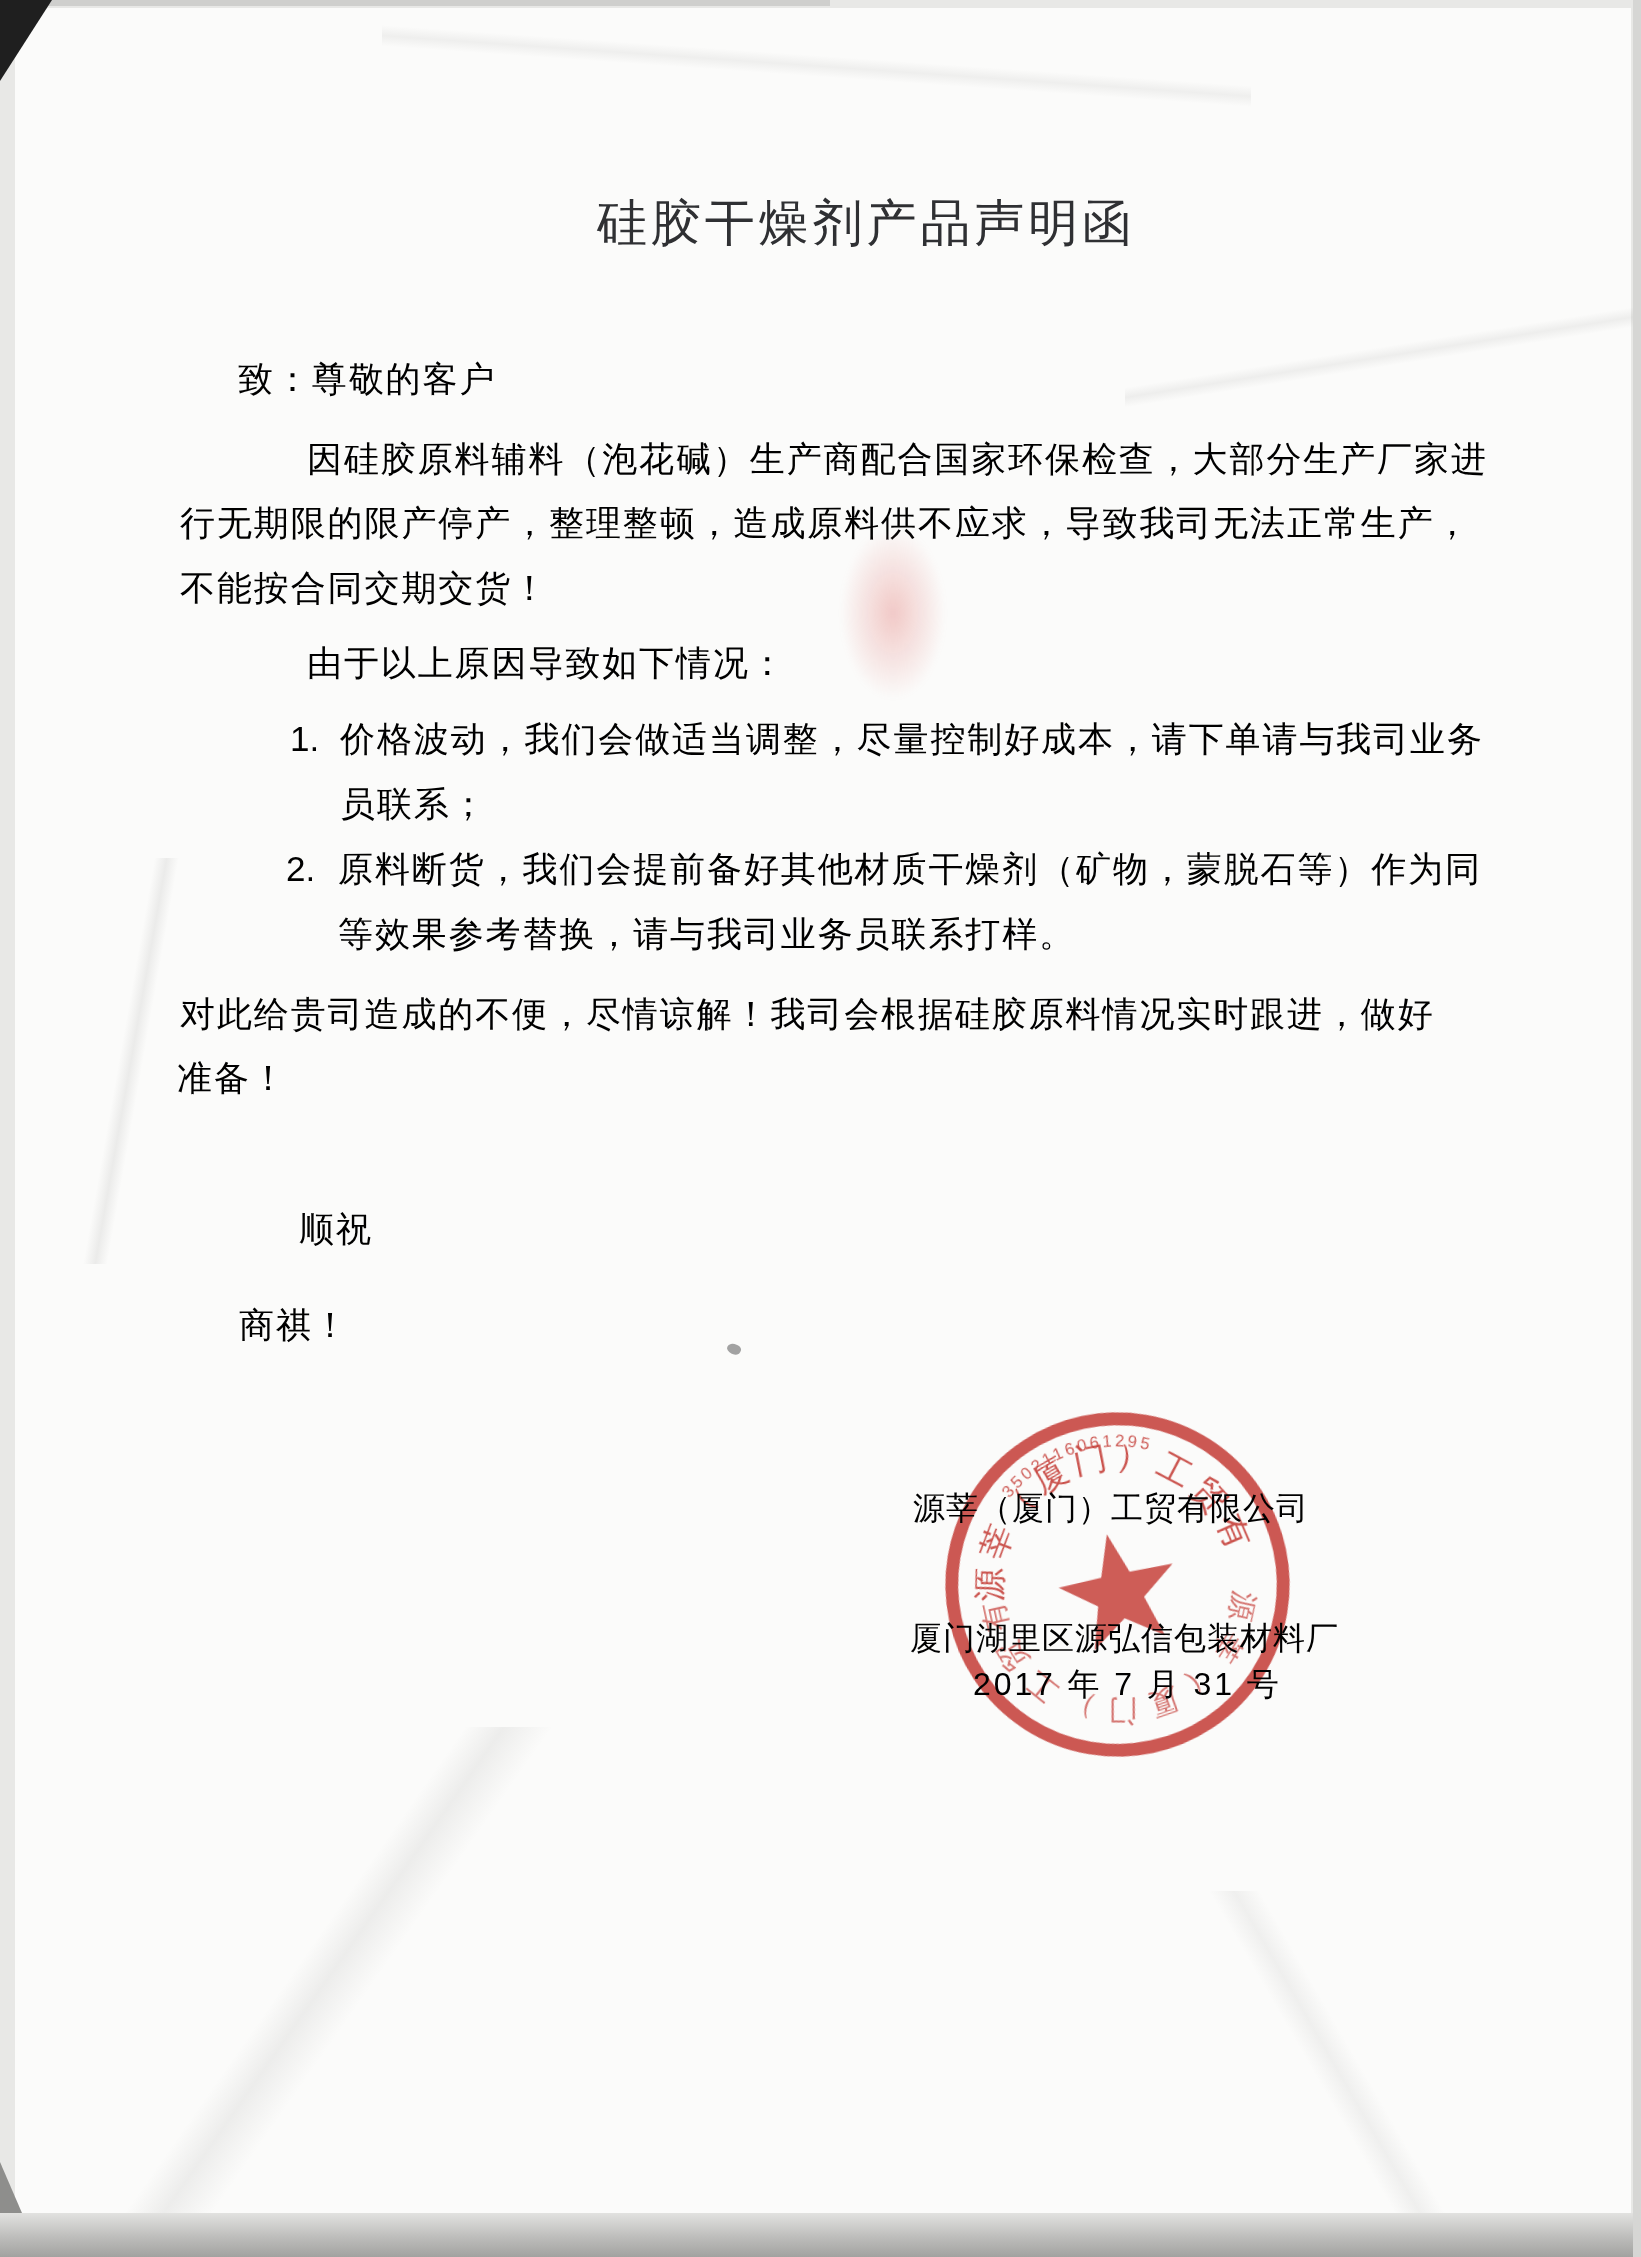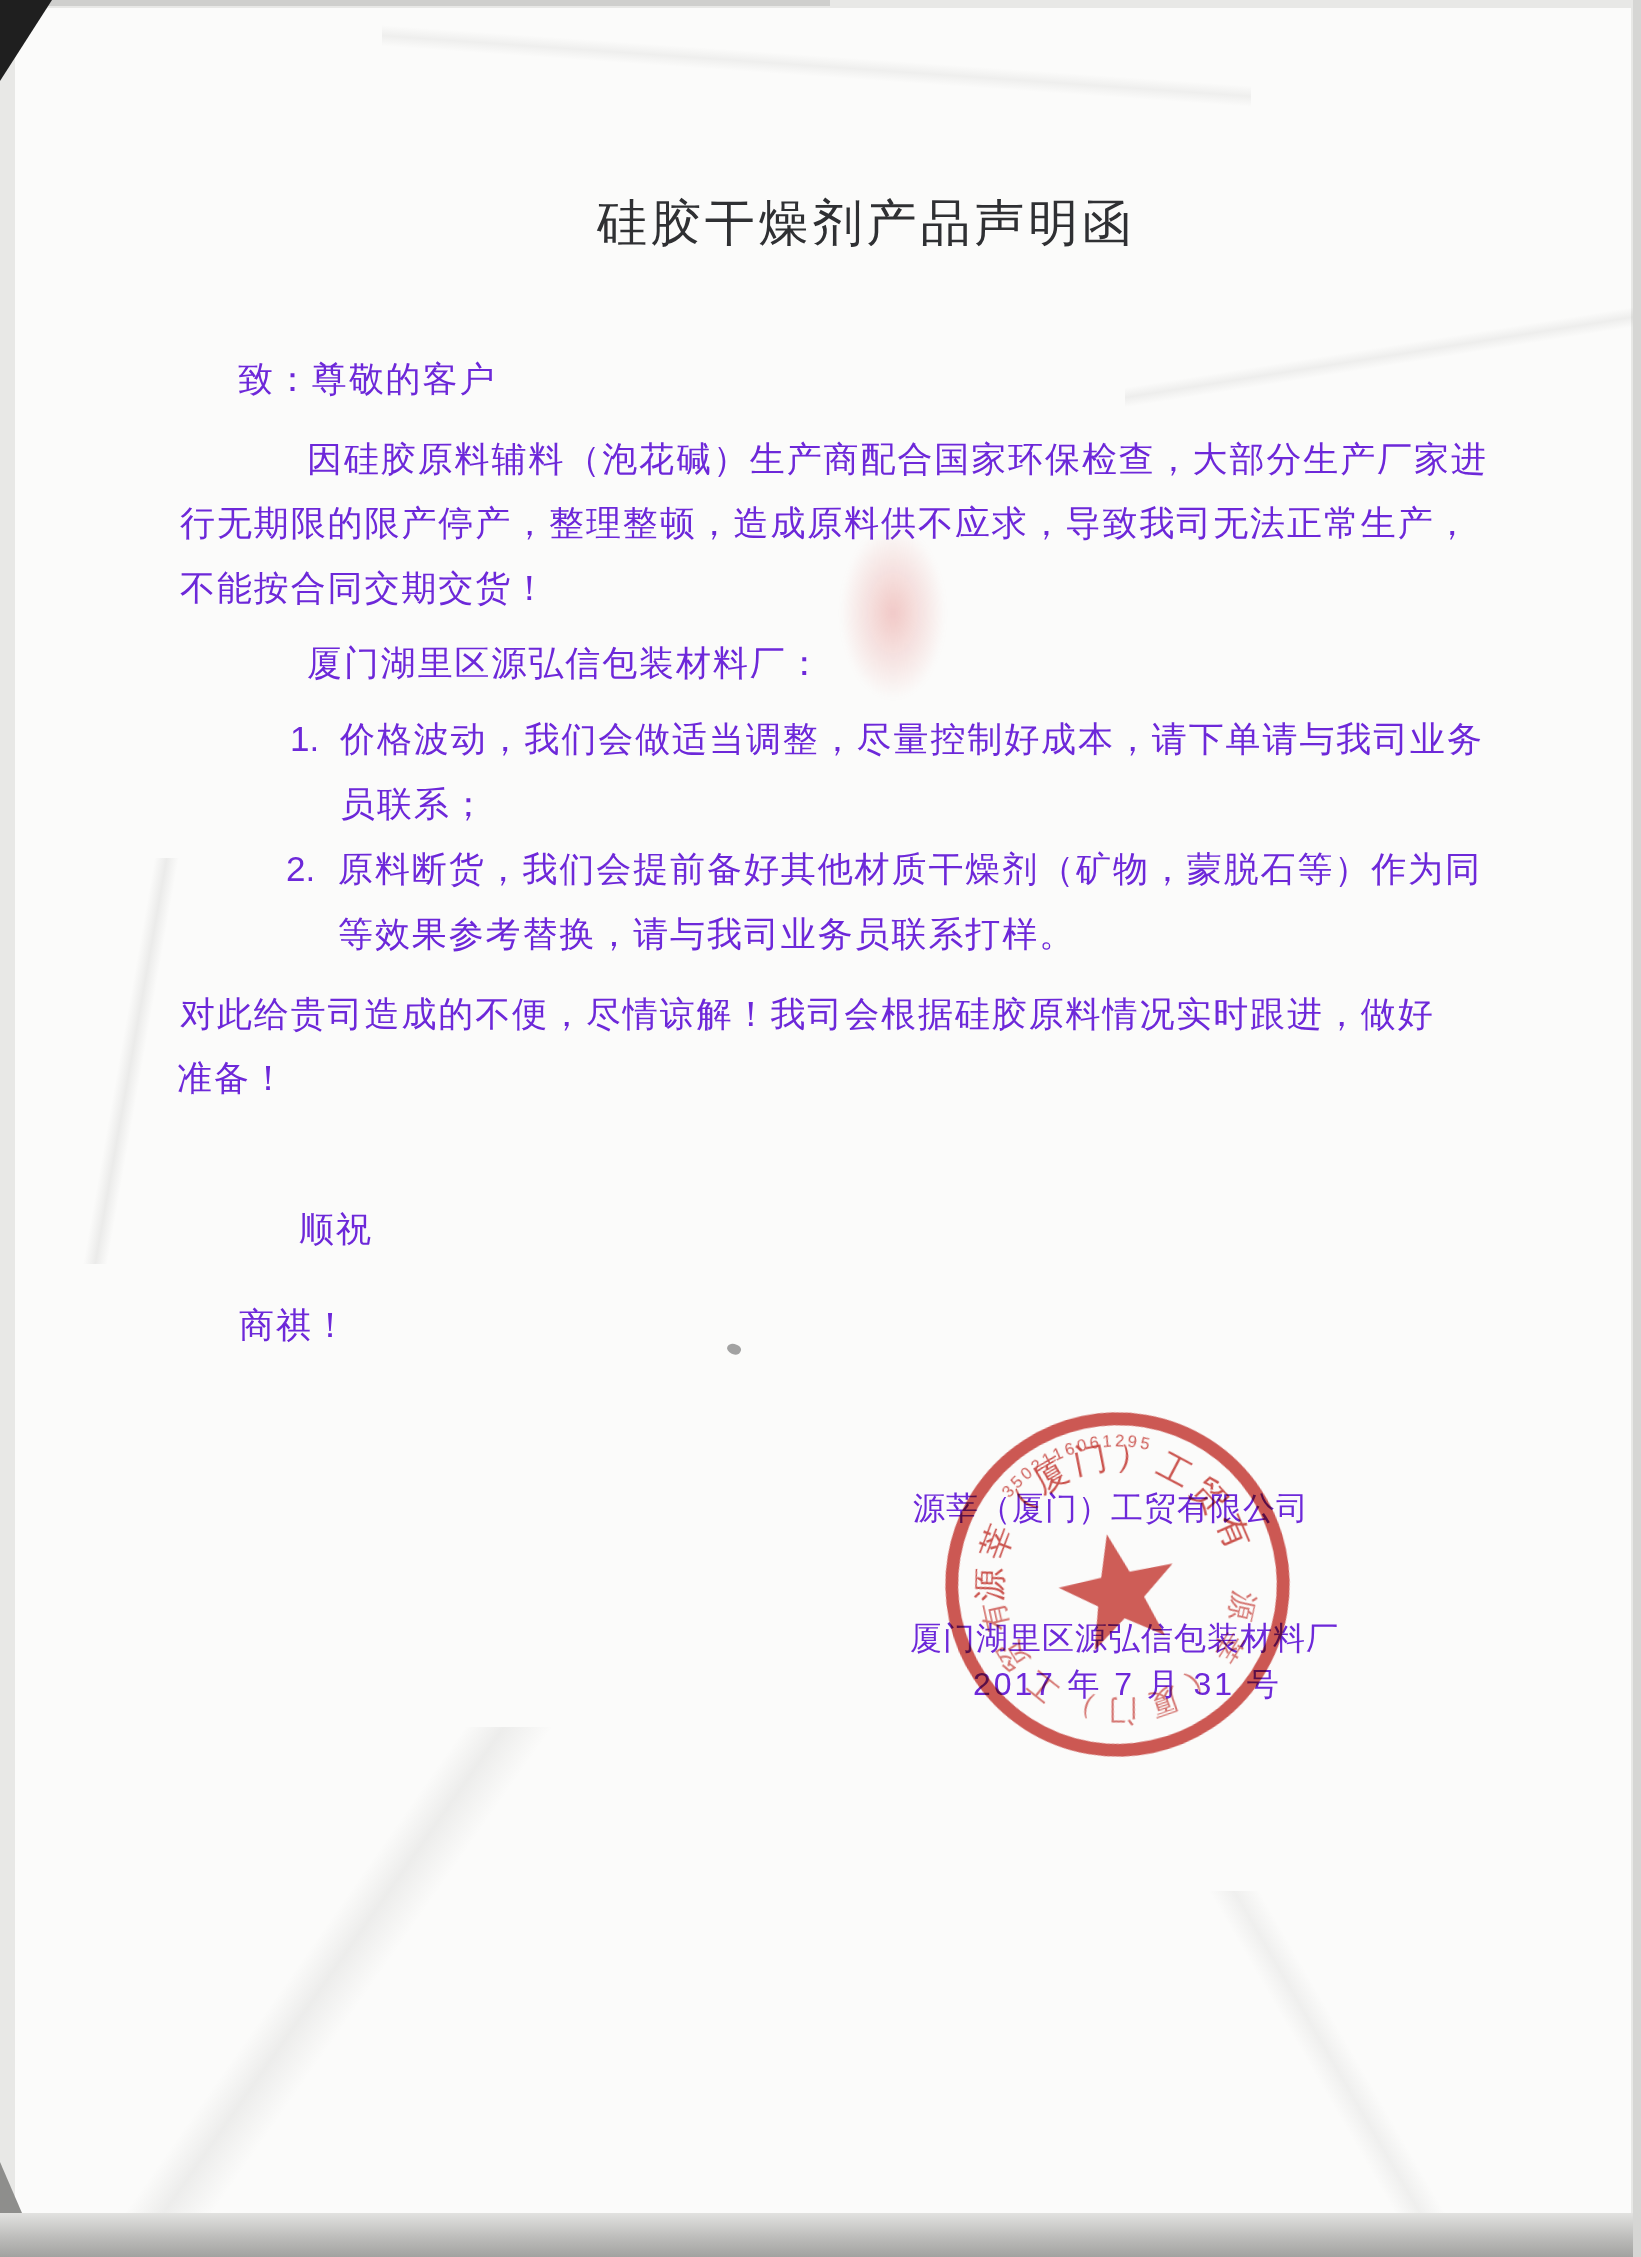"致：尊敬的客户" .tx { color: #6d28d9 -> #000000 }
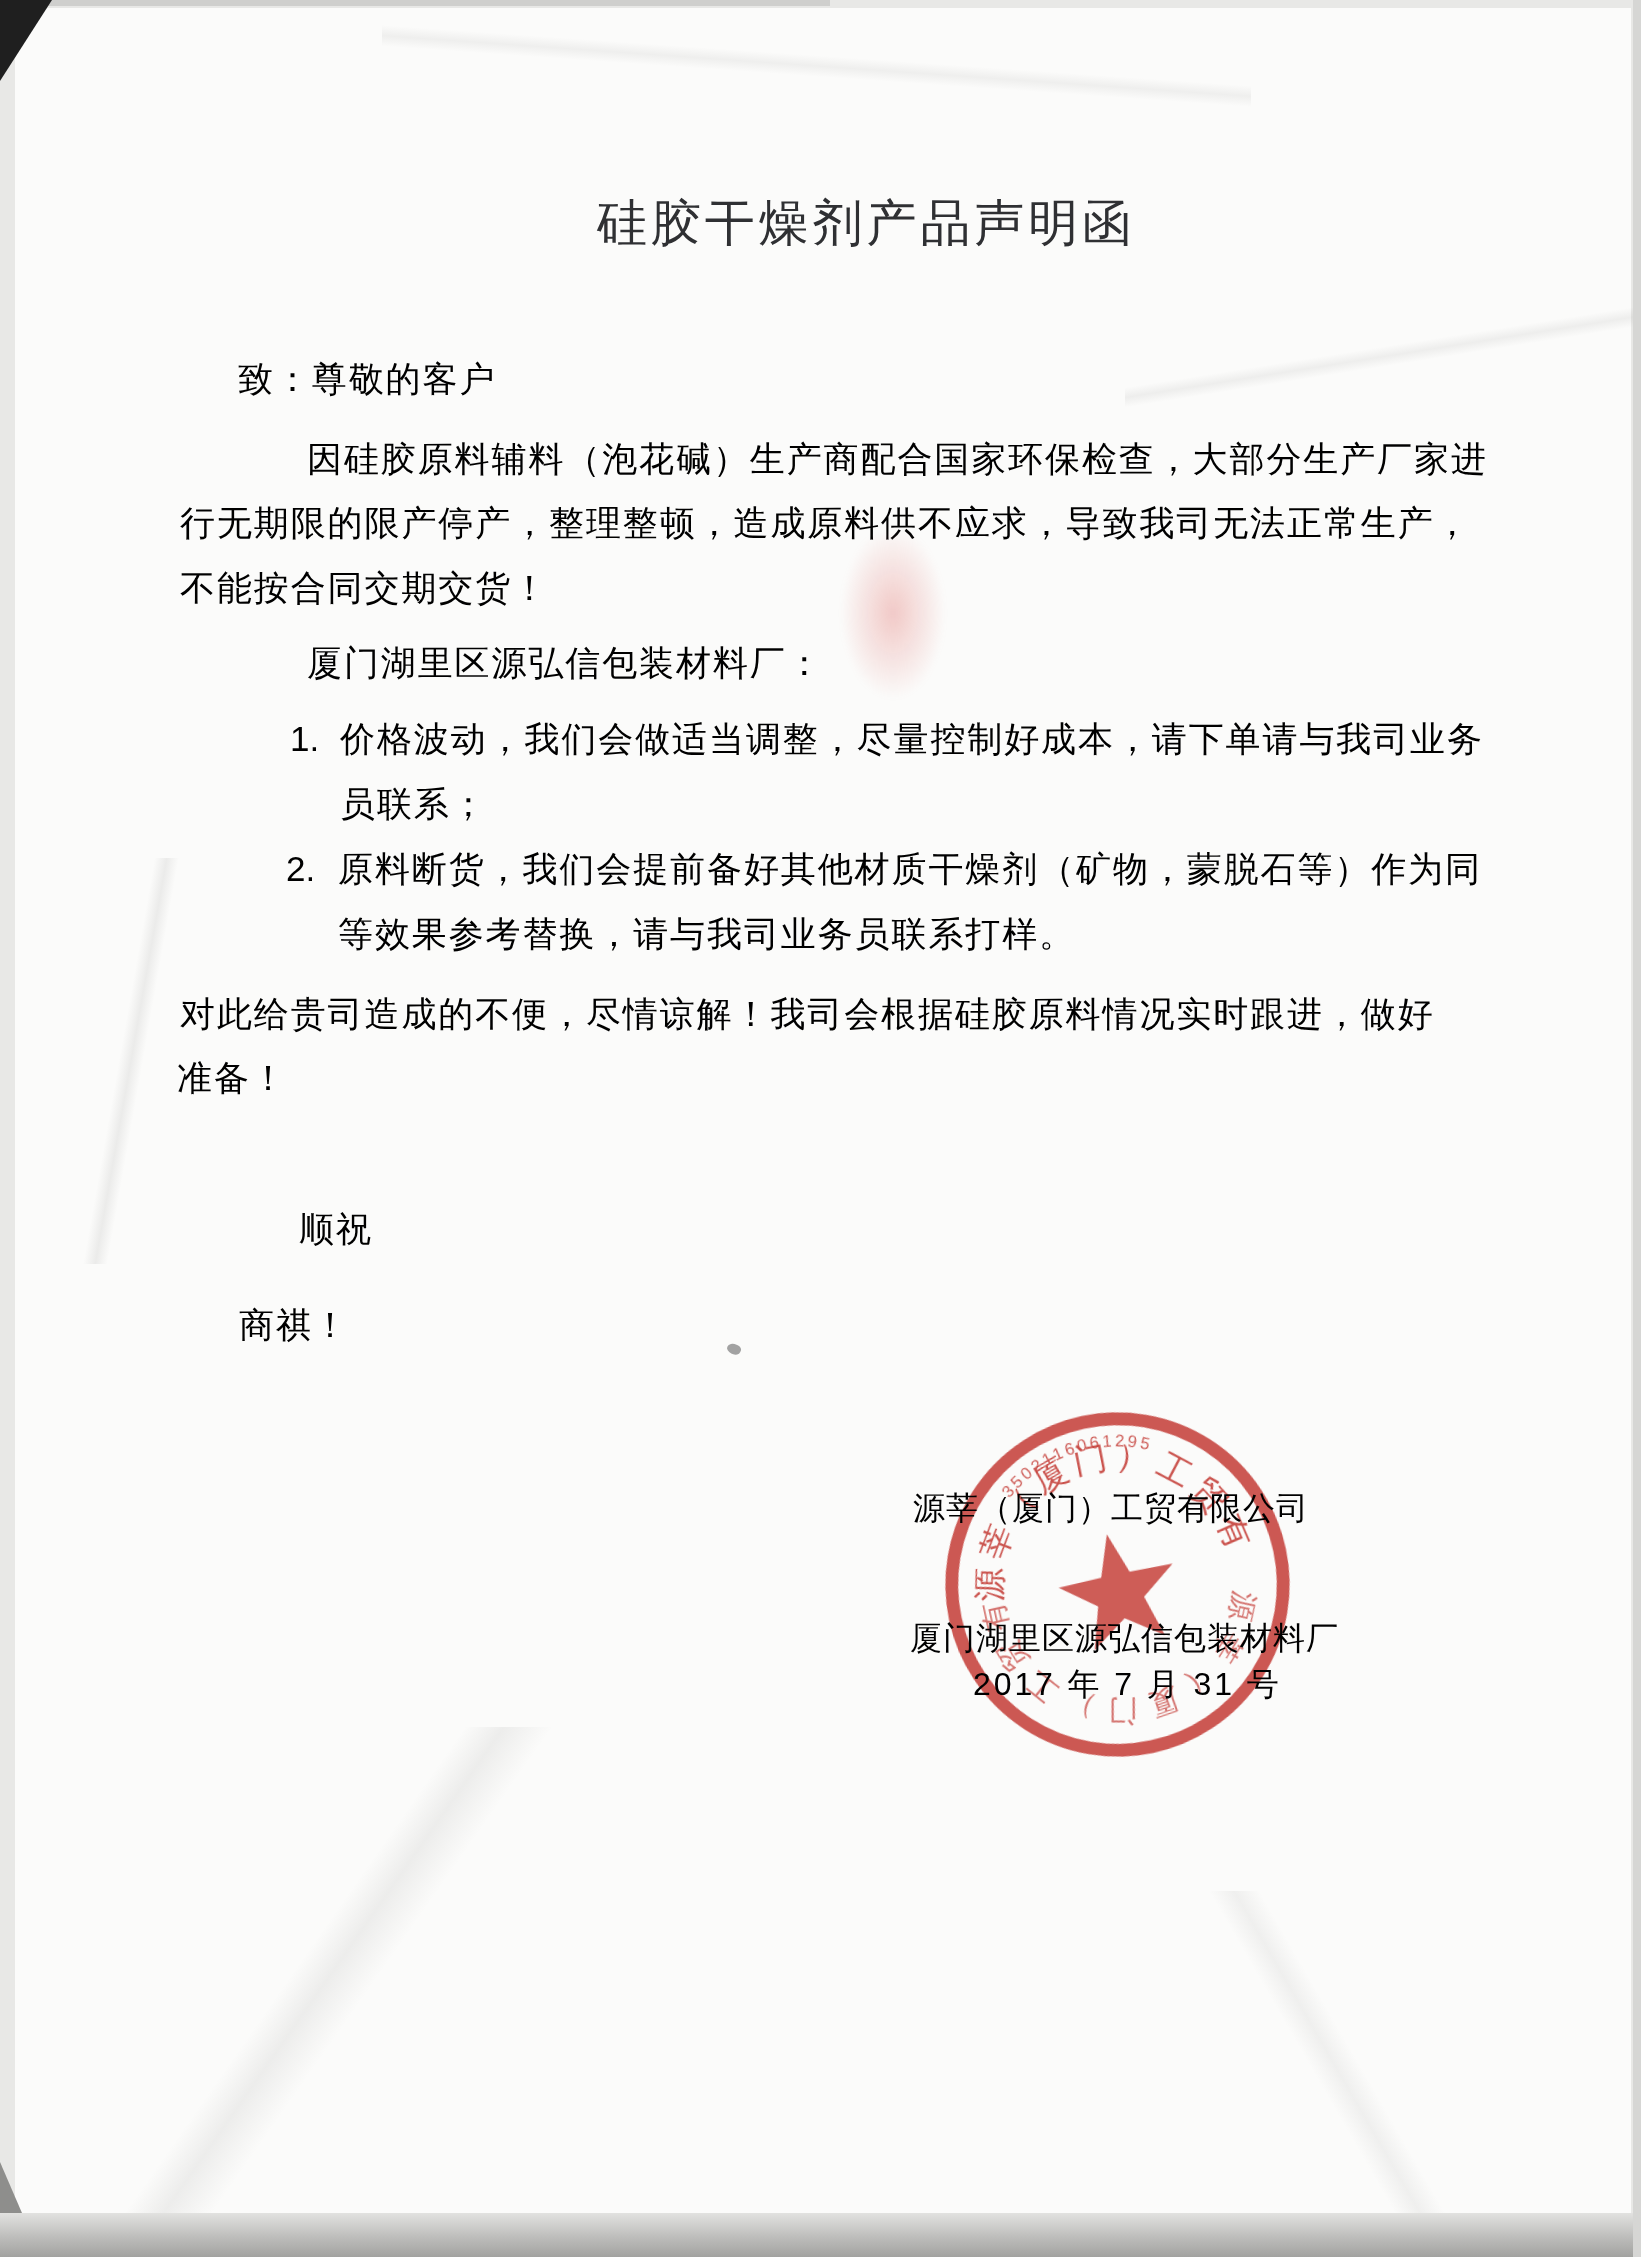"厦门湖里区源弘信包装材料厂：" div.tx { text: 厦门湖里区源弘信包装材料厂 -> 由于以上原因导致如下情况 }
